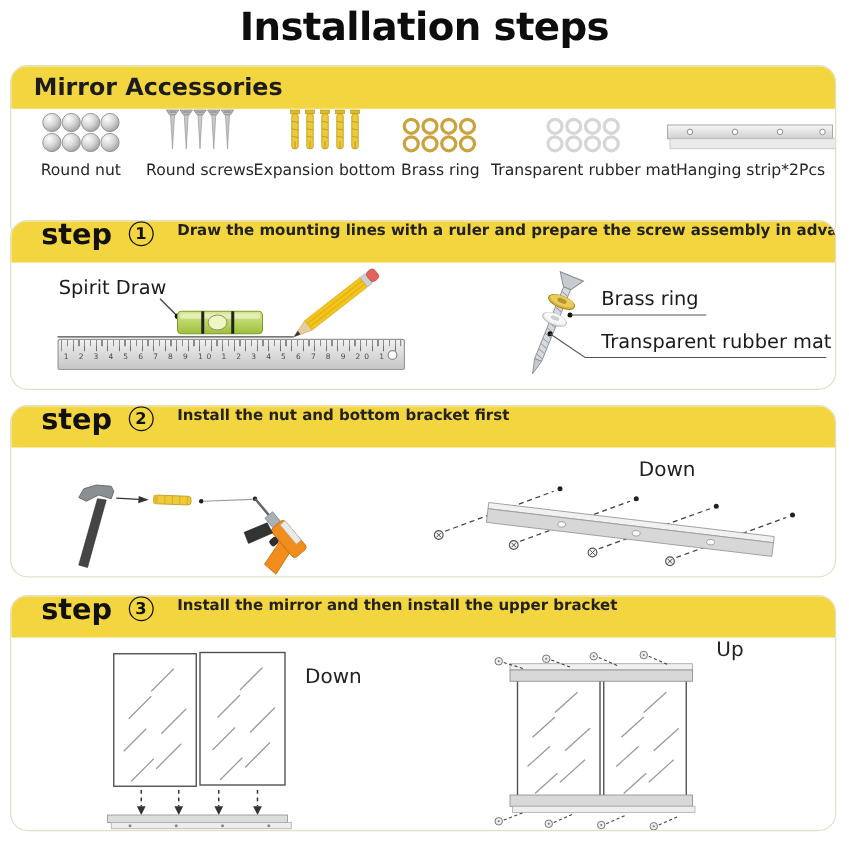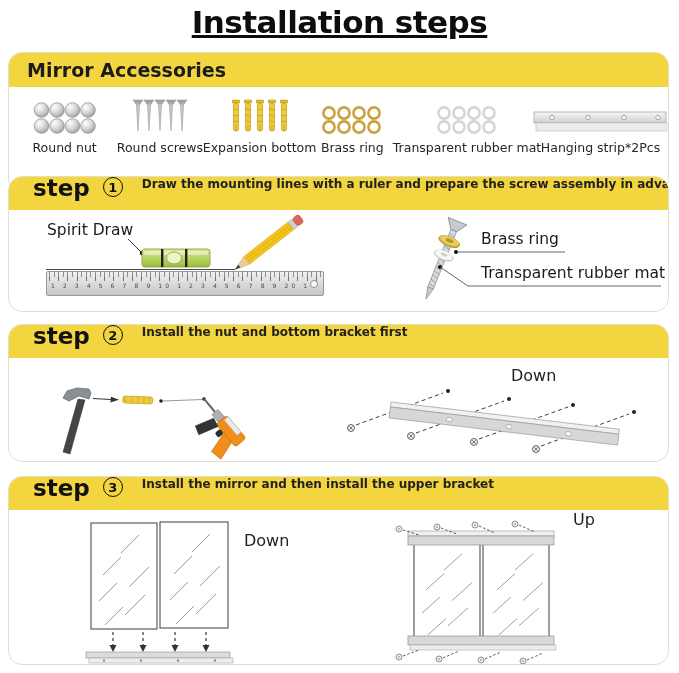"Installation steps" .page-title { text-decoration: underline -> none }
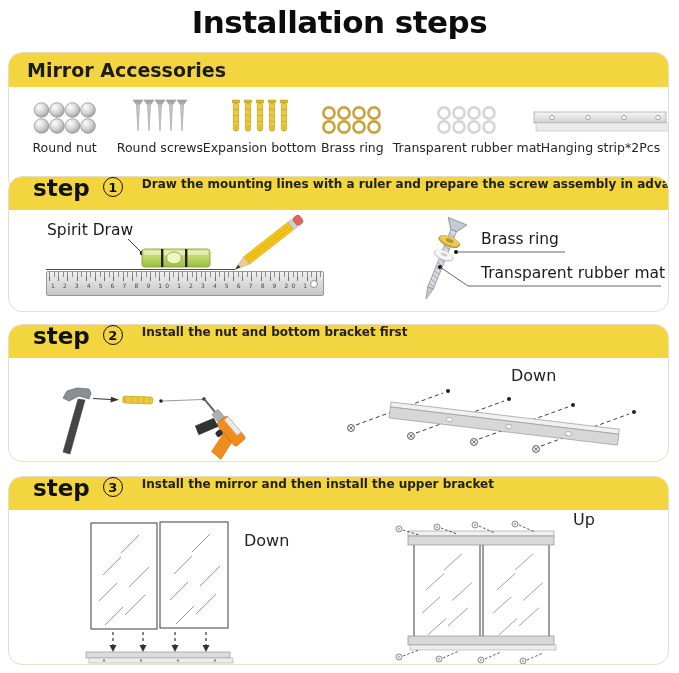"Round nut" .acc-body { padding: 0 8px -> 12px 8px }
